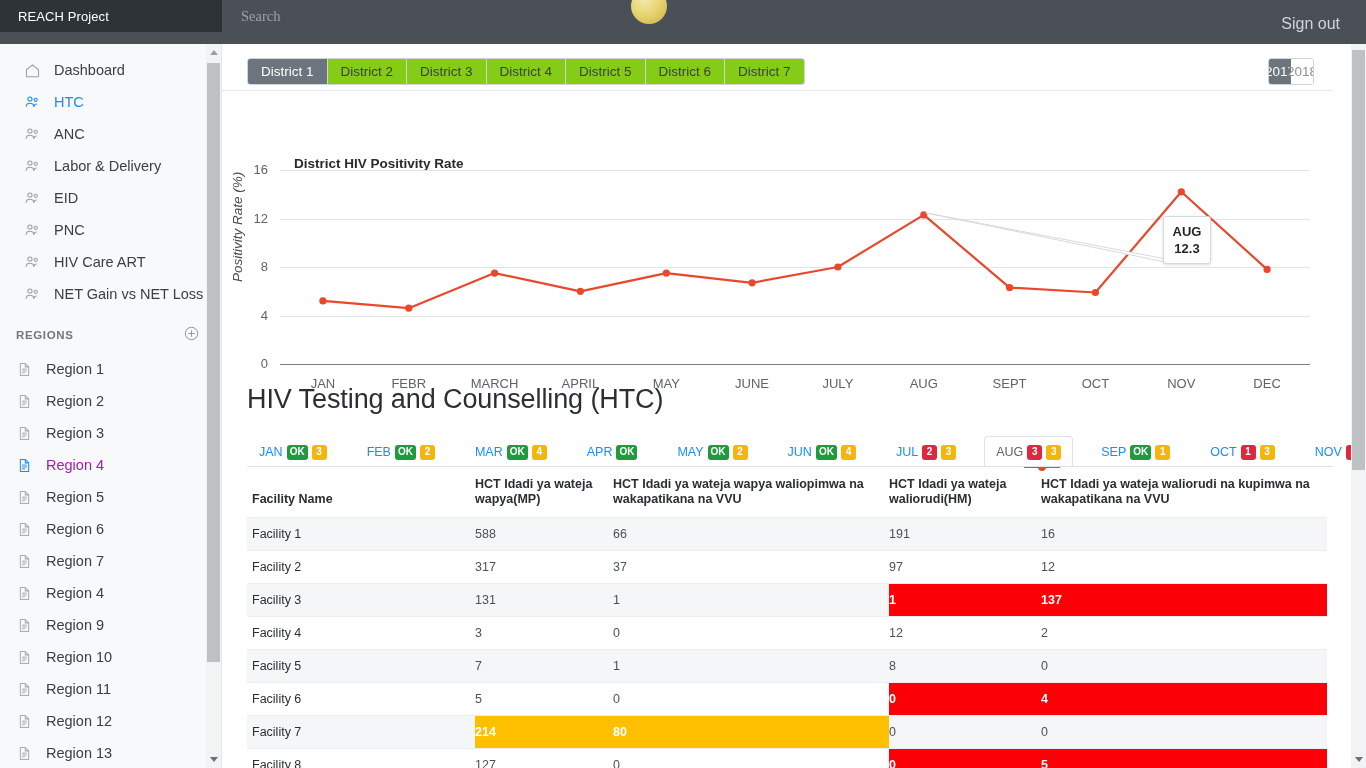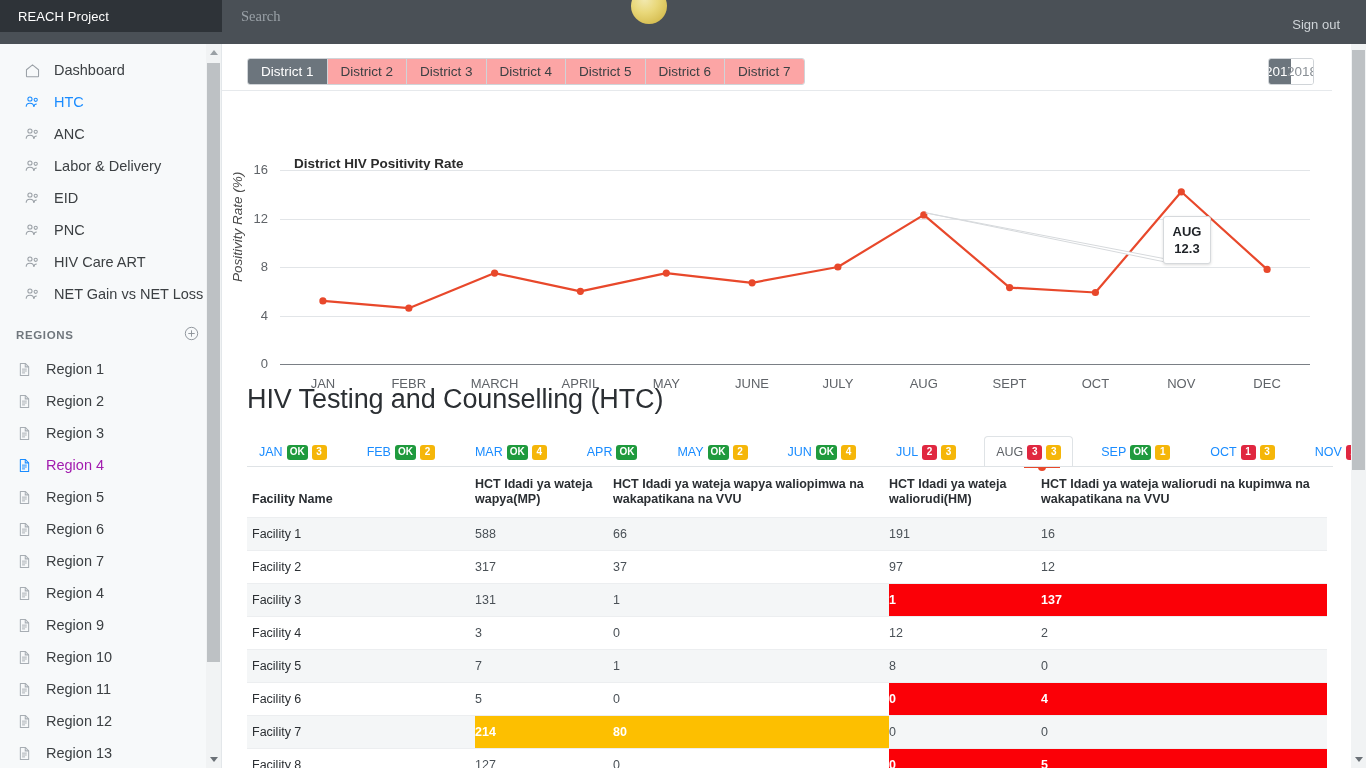"Sign out" #signout { font-size: 13px -> 16px }
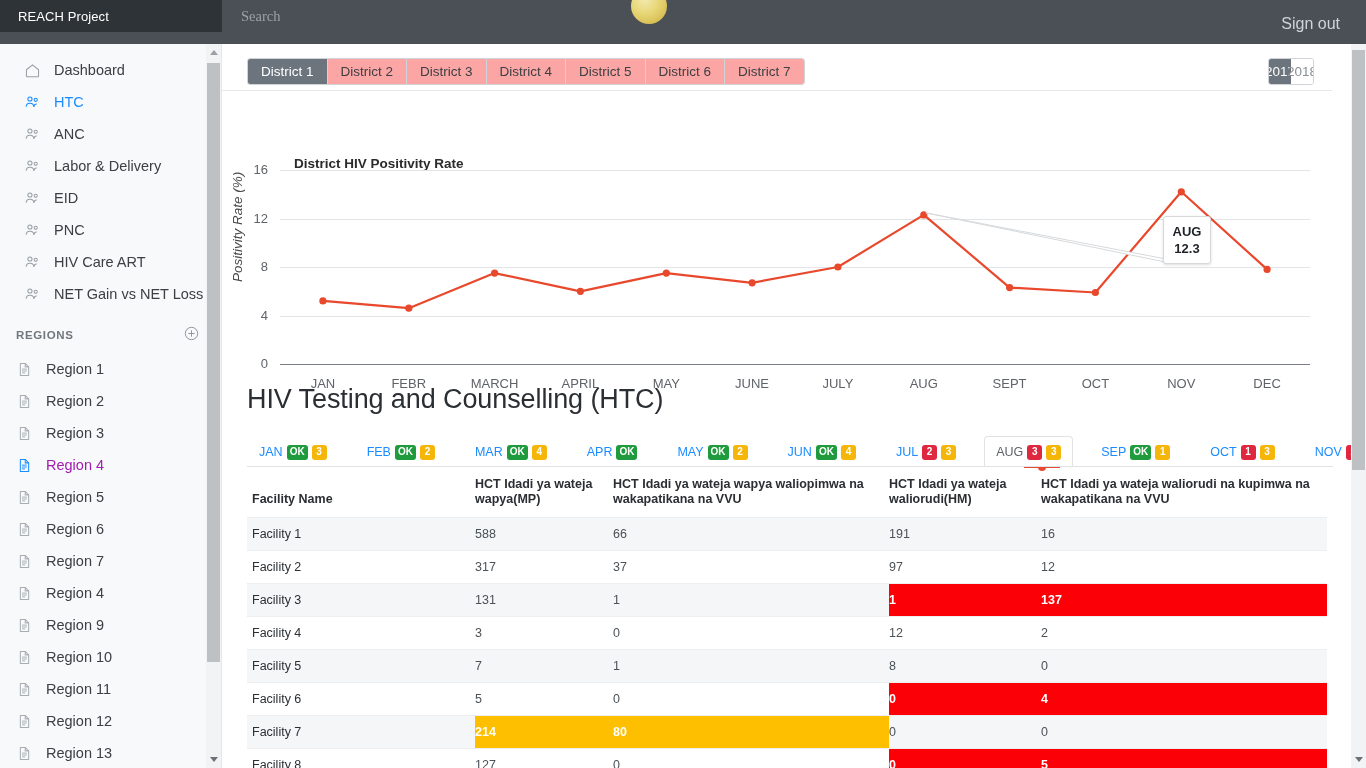"District 2" .dtab { background: #fca5a5 -> #84cc16 }
